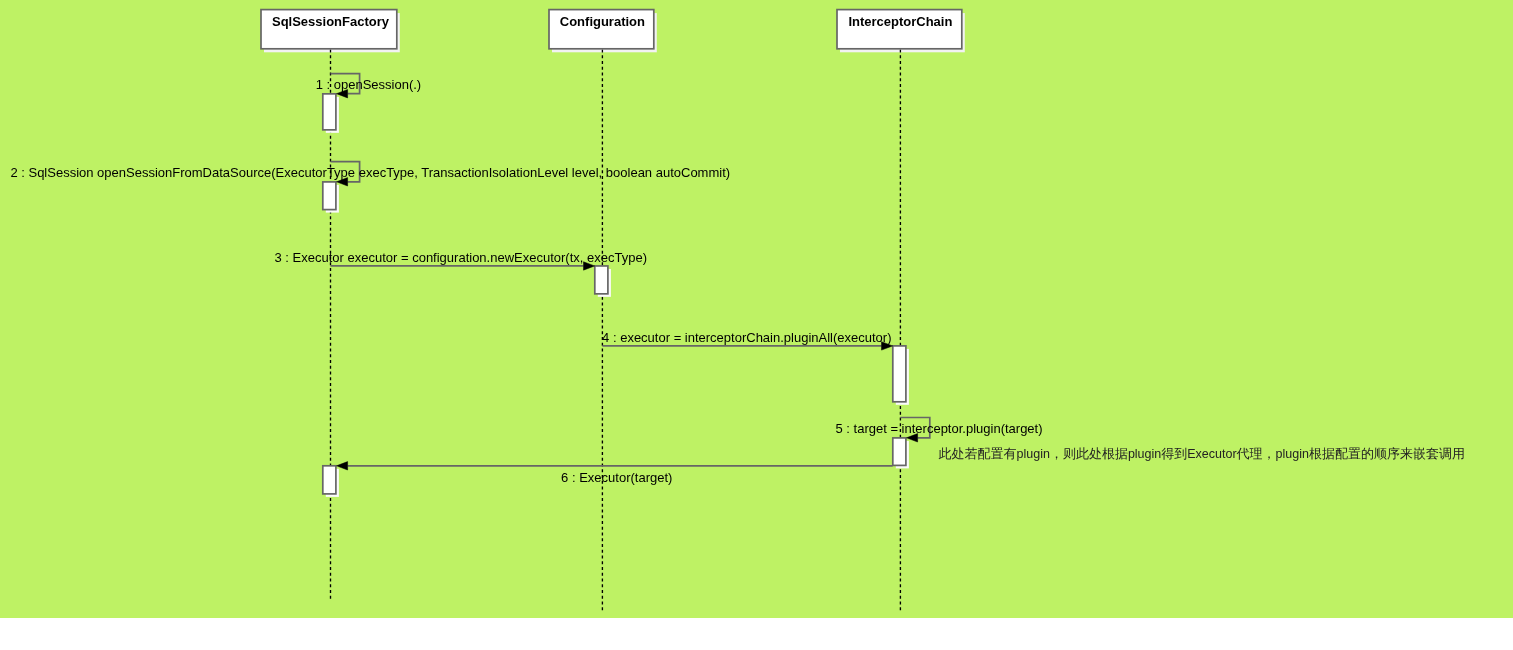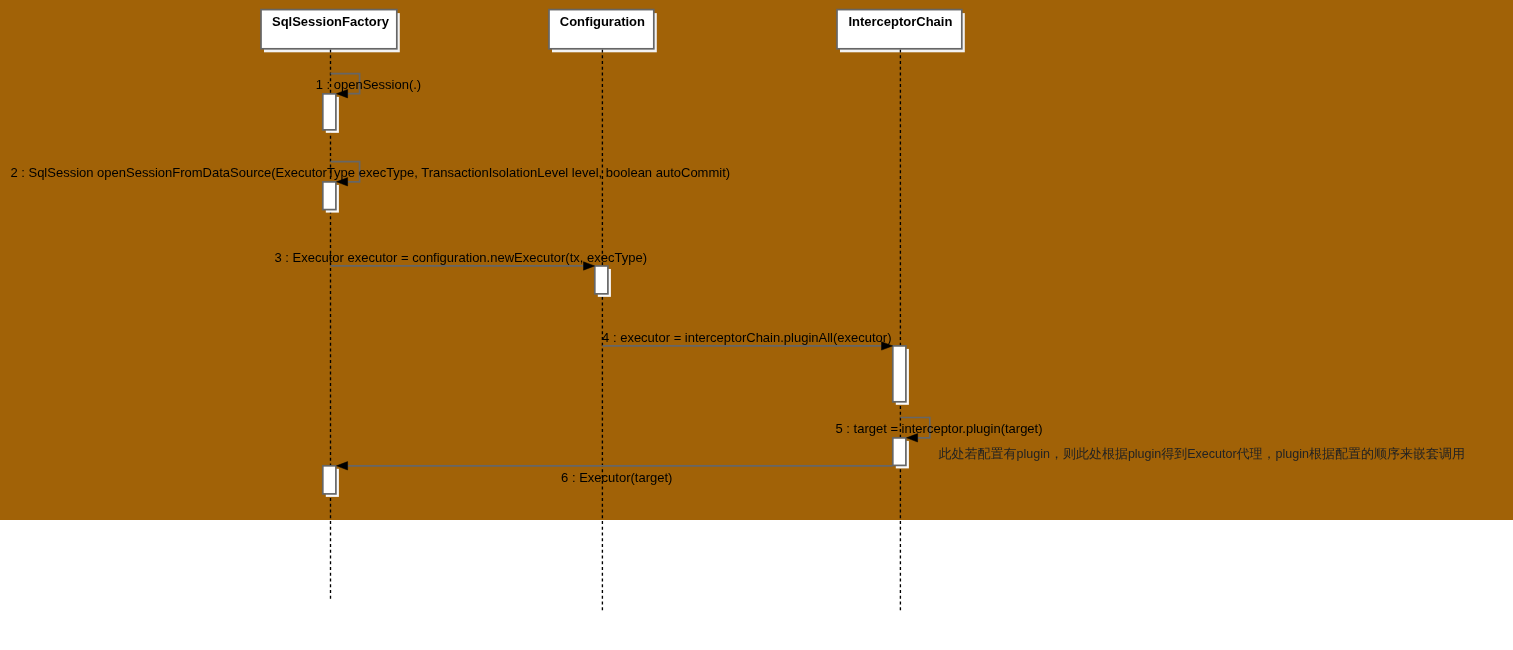"SqlSessionFactory" #canvas { background: #a16207 -> #bef264; height: 520px -> 618px }
